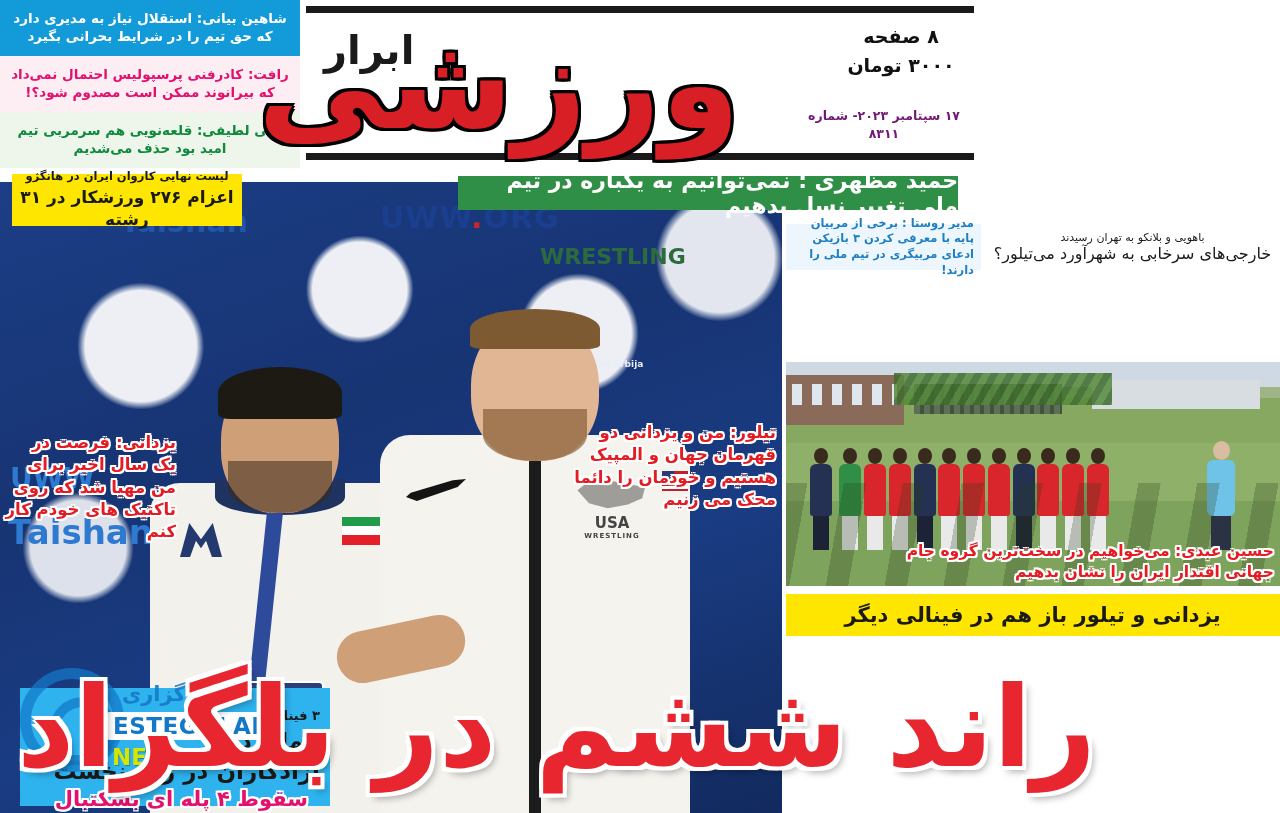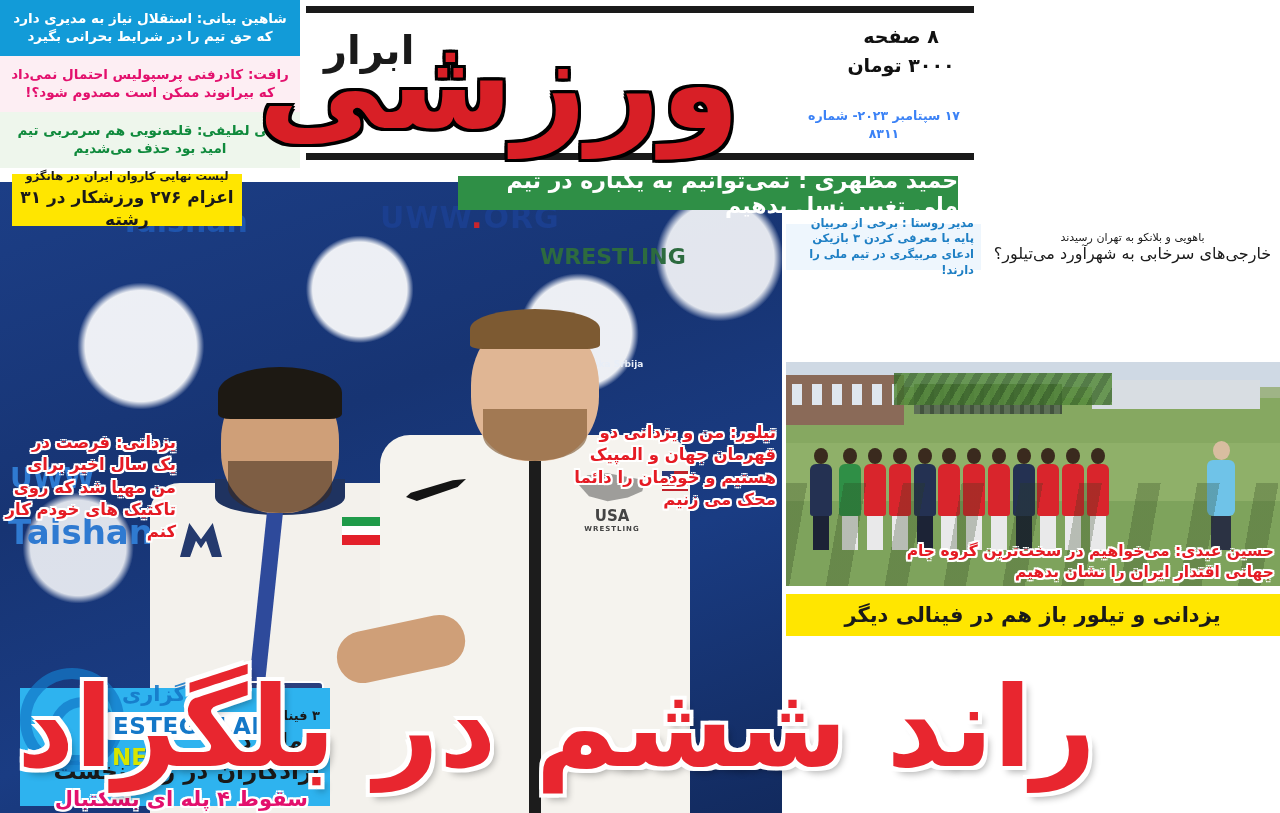"۱۷ سپتامبر ۲۰۲۳- شماره ۸۳۱۱" .issue-date { color: #3b82f6 -> #701a75 }
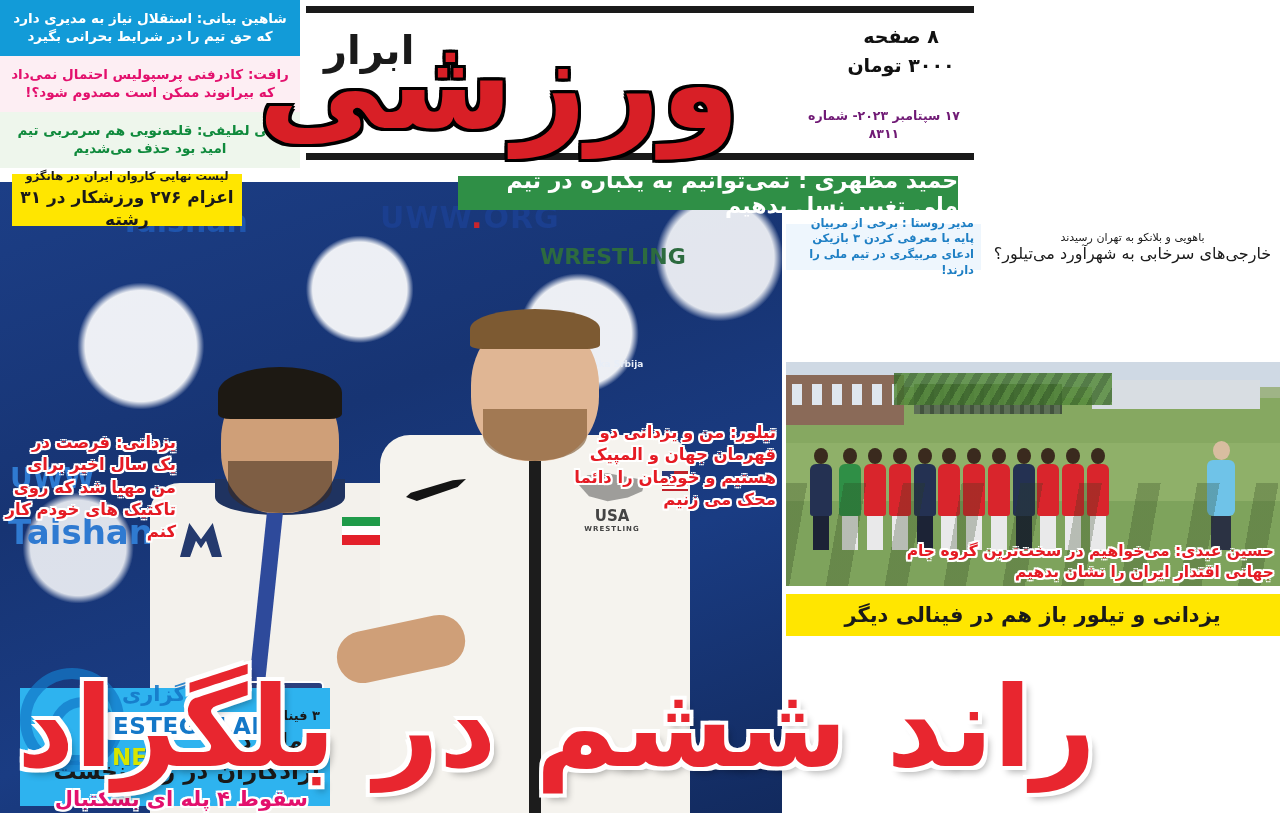"USA" .w-usalogo { top: 36px -> 43px }
